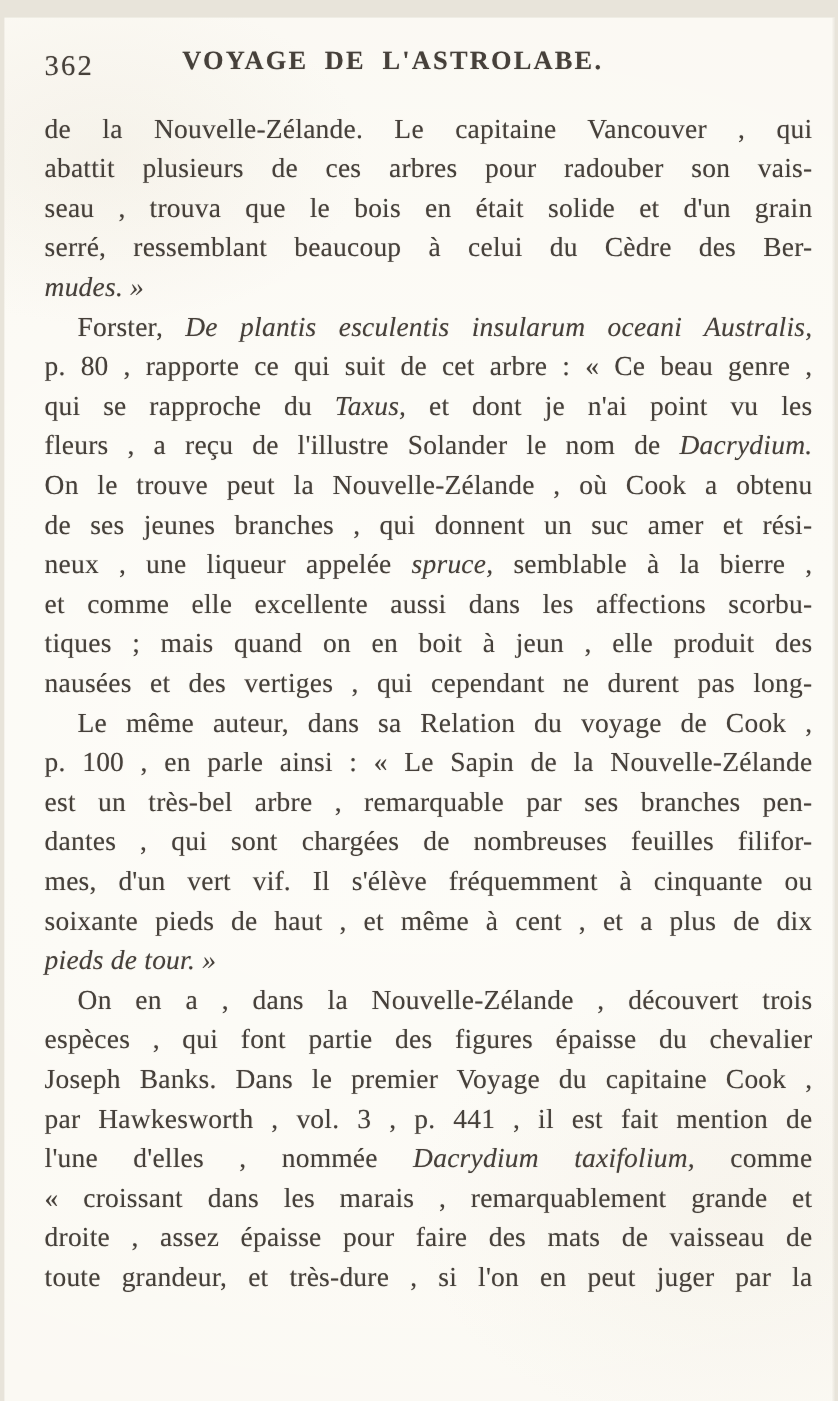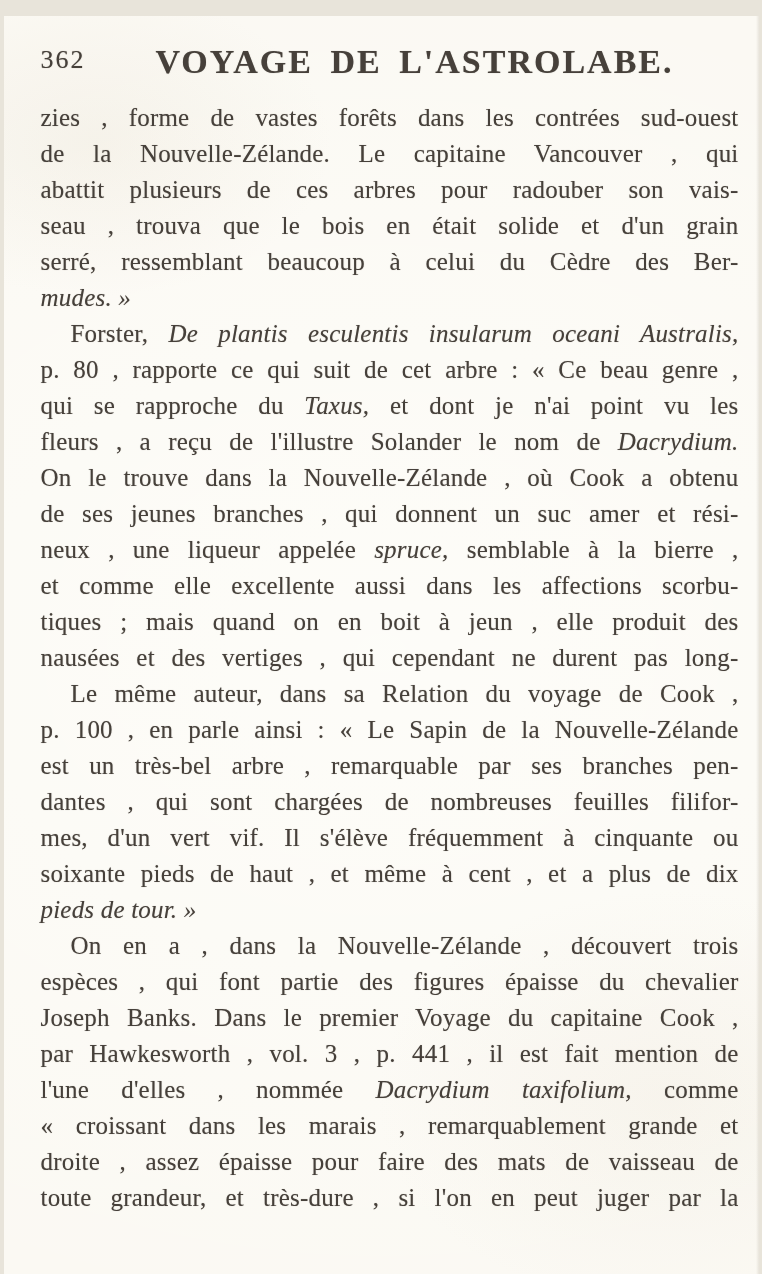"VOYAGE DE L'ASTROLABE." .running-title { font-size: 34px -> 24px; text-align: right -> center }
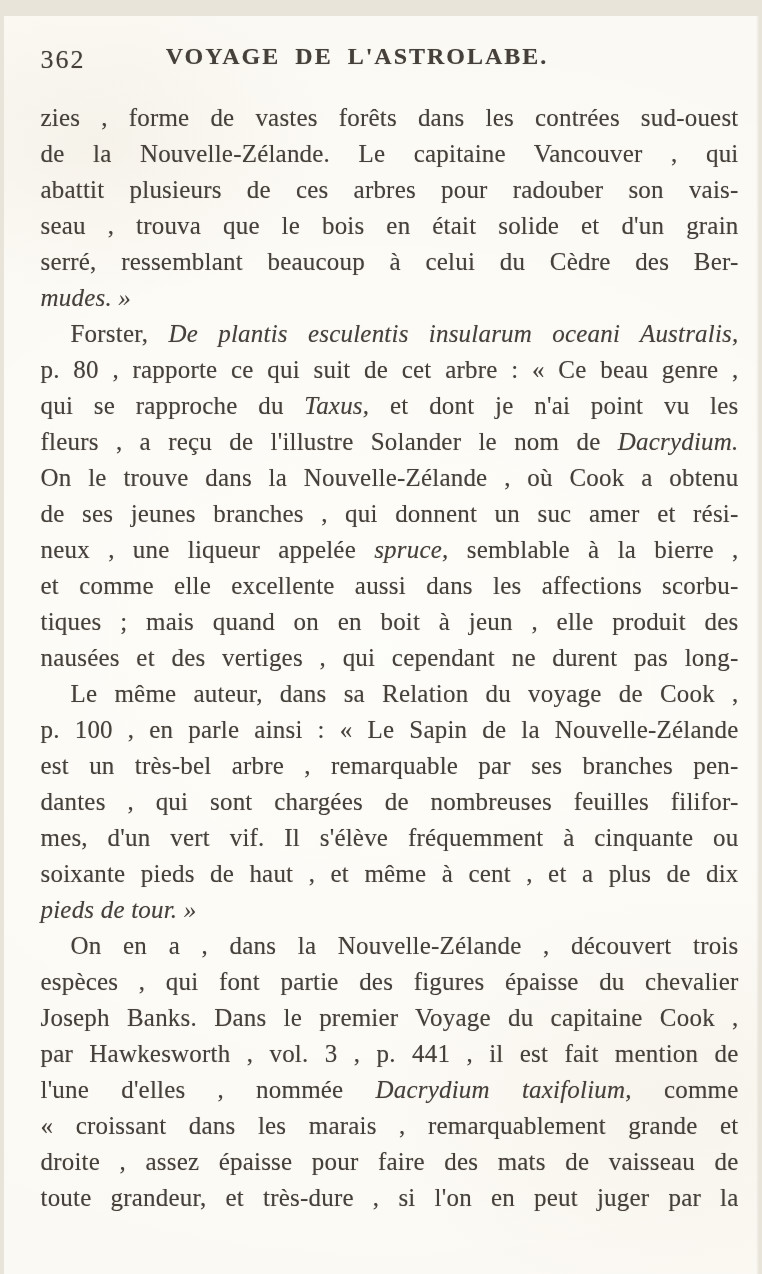"zies , forme de vastes" div.line { html: <div><span>zies , forme de vastes forêts dans les contrées sud-ouest</span></div> -> none }
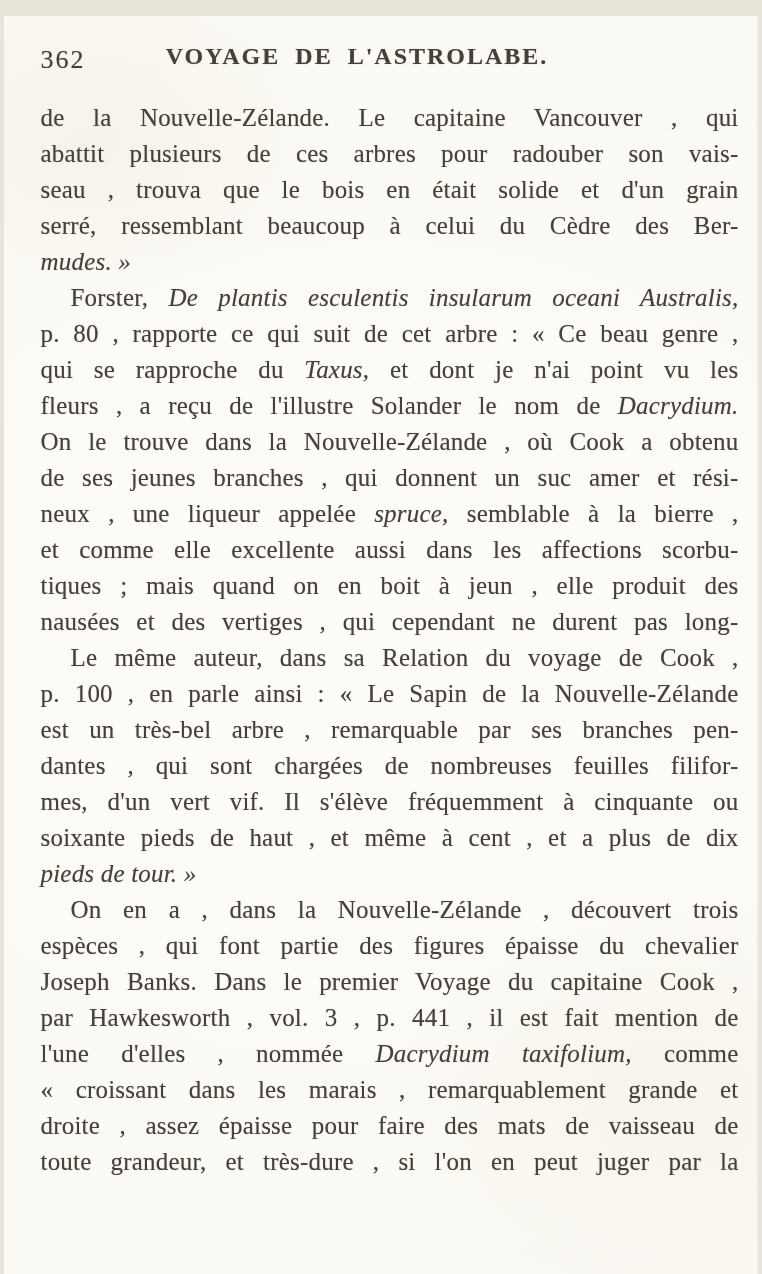"On le trouve dans la" span { text: dans -> peut }
